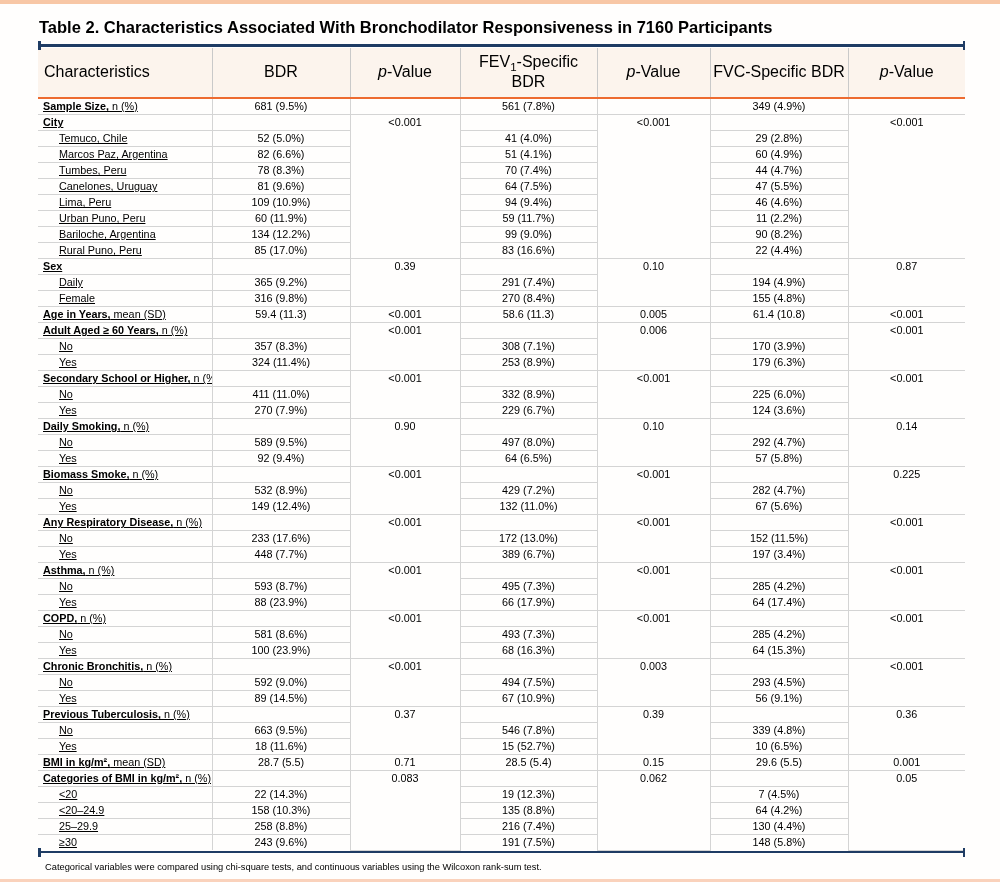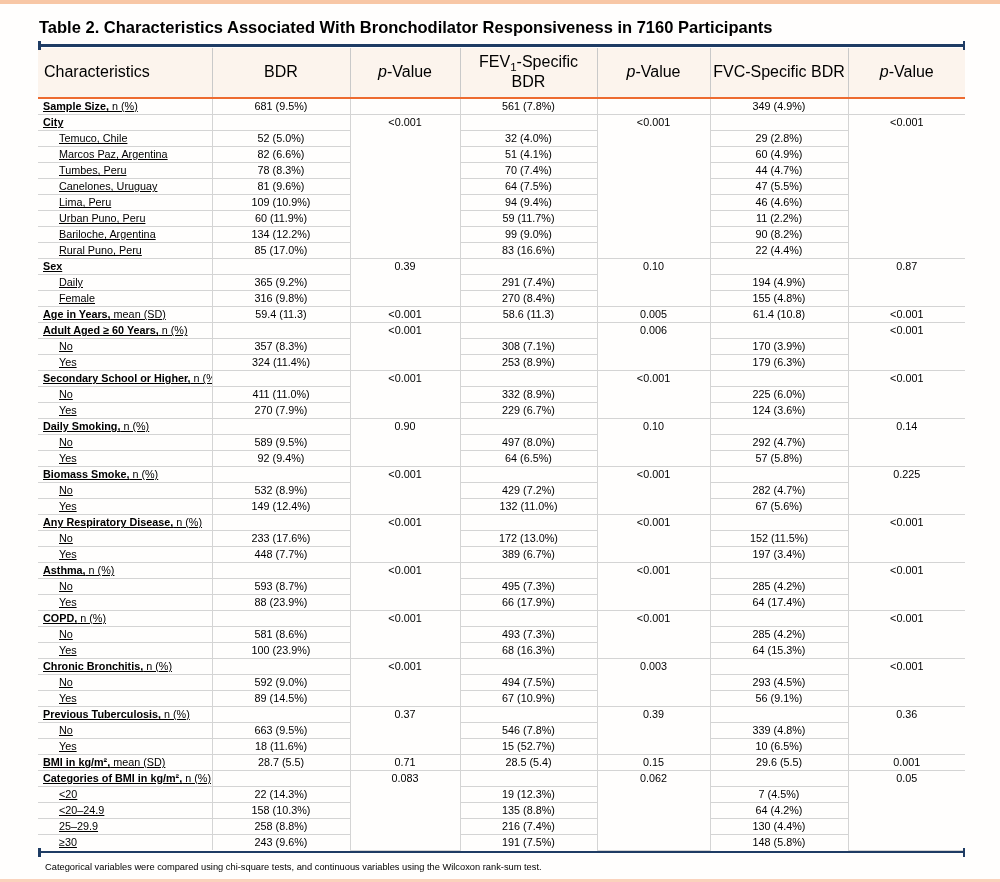"32 (4.0%)" td { text: 32 -> 41 }
